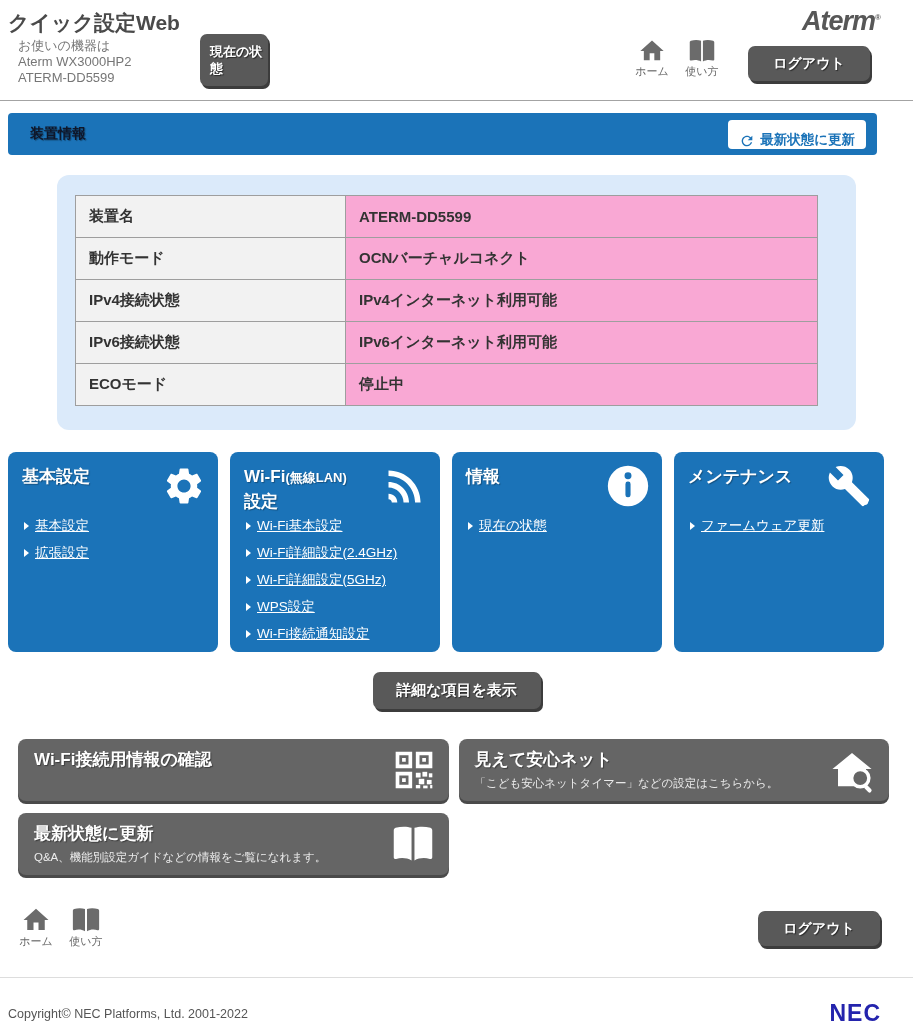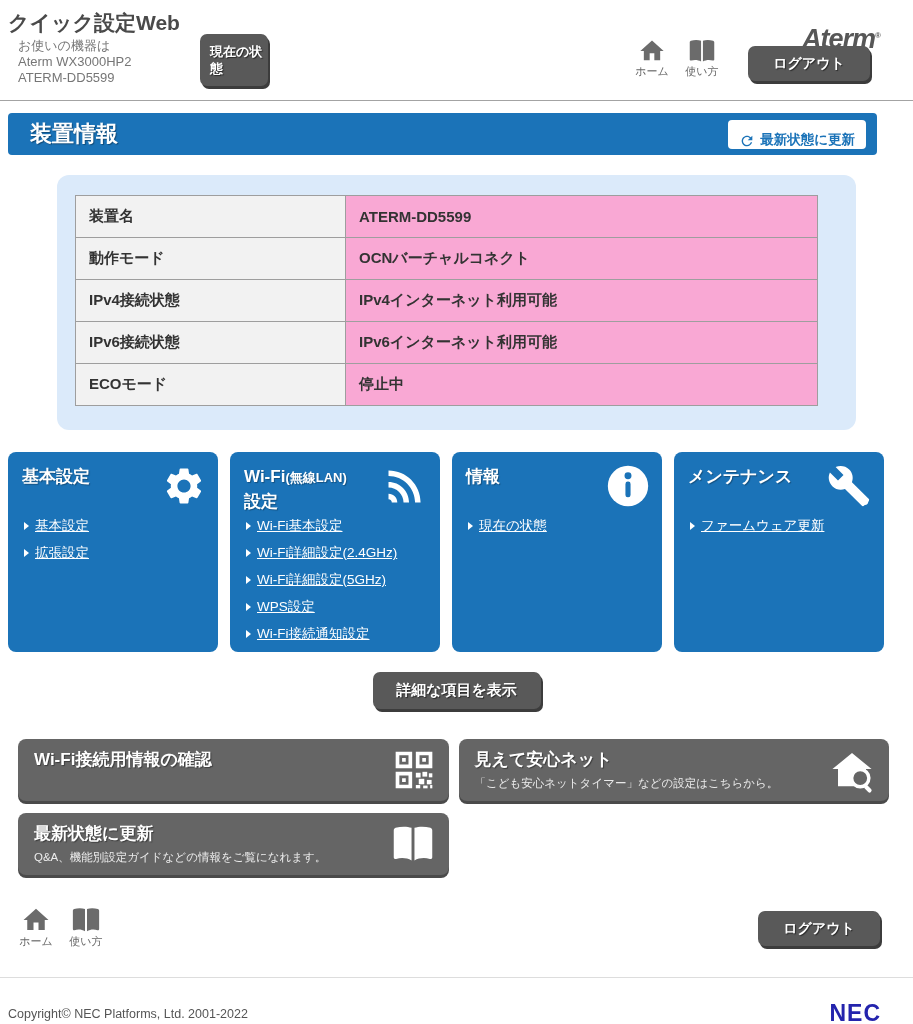"Aterm®" .aterm-logo { top: 24px -> 6px }
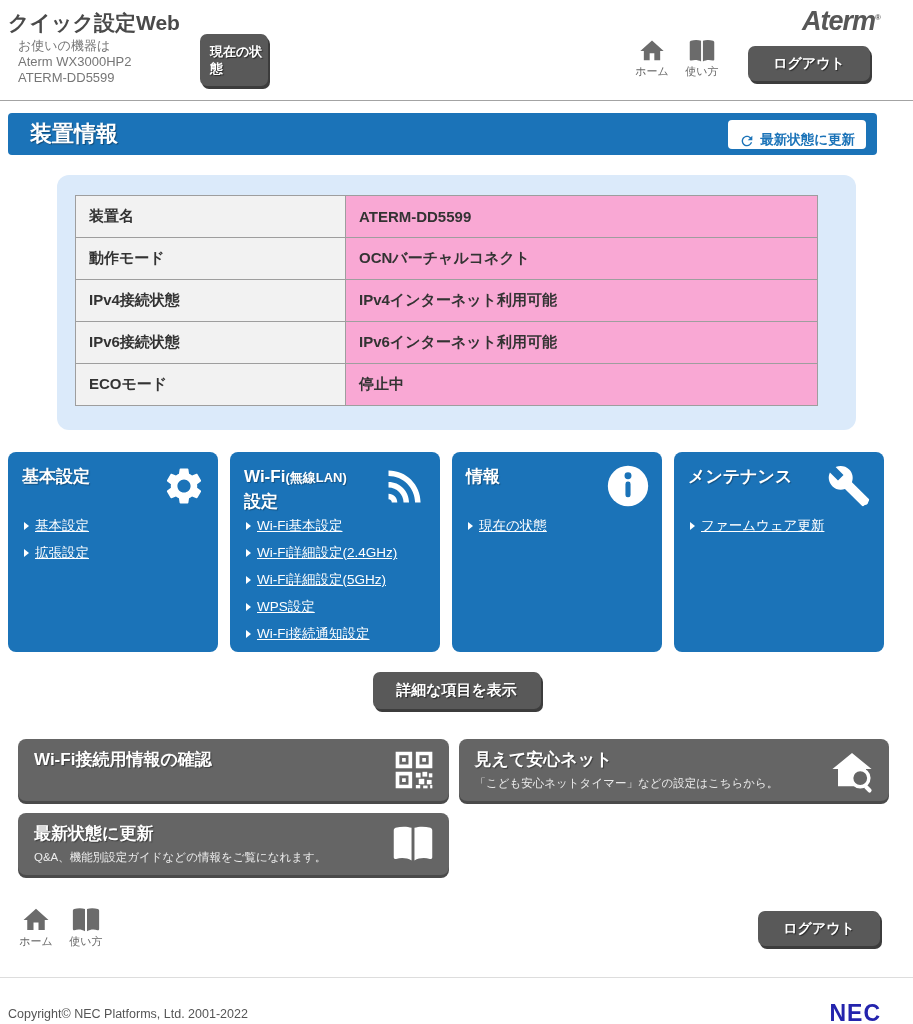"装置情報" .section-title { color: #ffffff -> #0f172a; font-size: 22px -> 14px }
